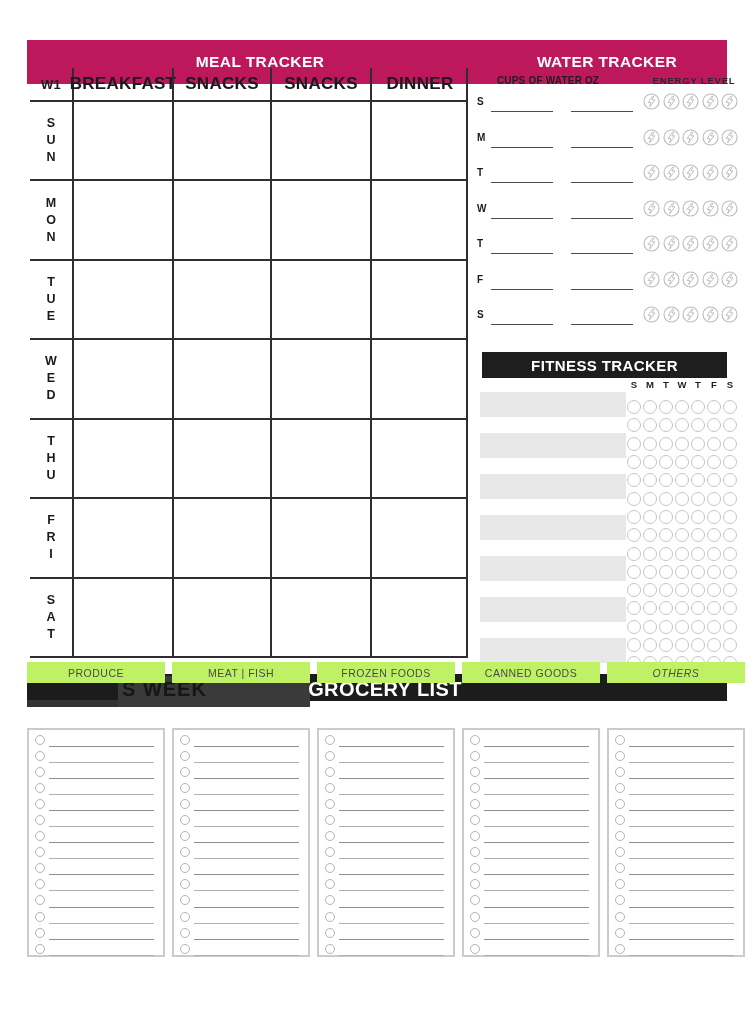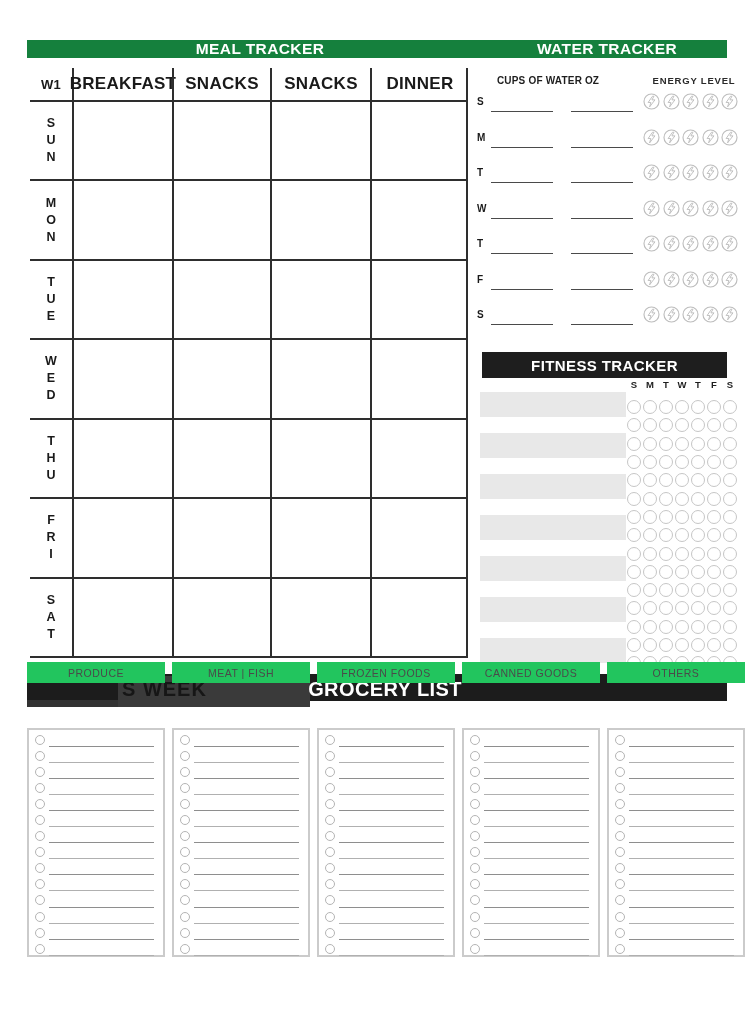"MEAL TRACKER" .topbar { background: #15803d -> #be185d; height: 18px -> 44px }
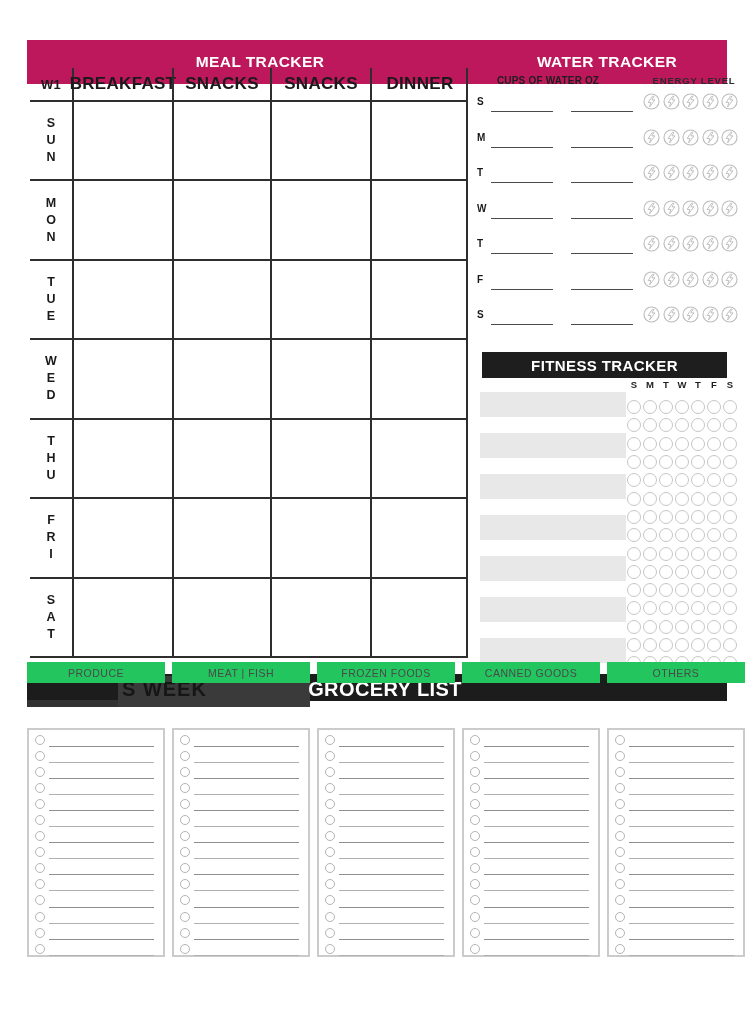"PRODUCE" .g-head { background: #22c55e -> #bef264 }
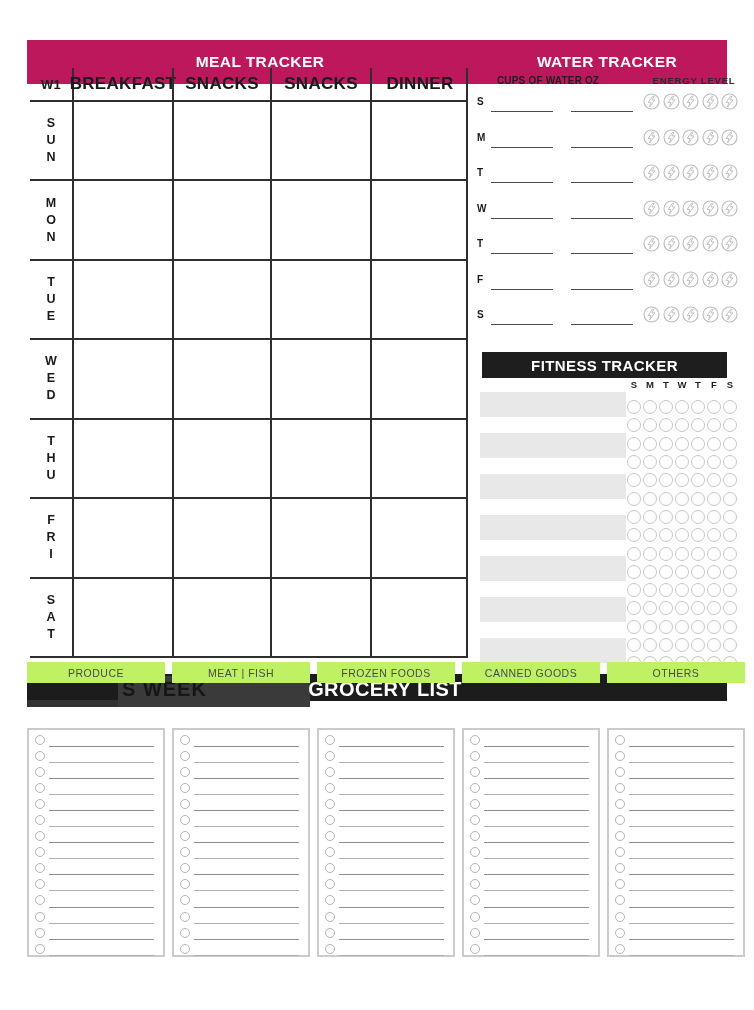"OTHERS" div.g-head { font-style: none -> italic }
